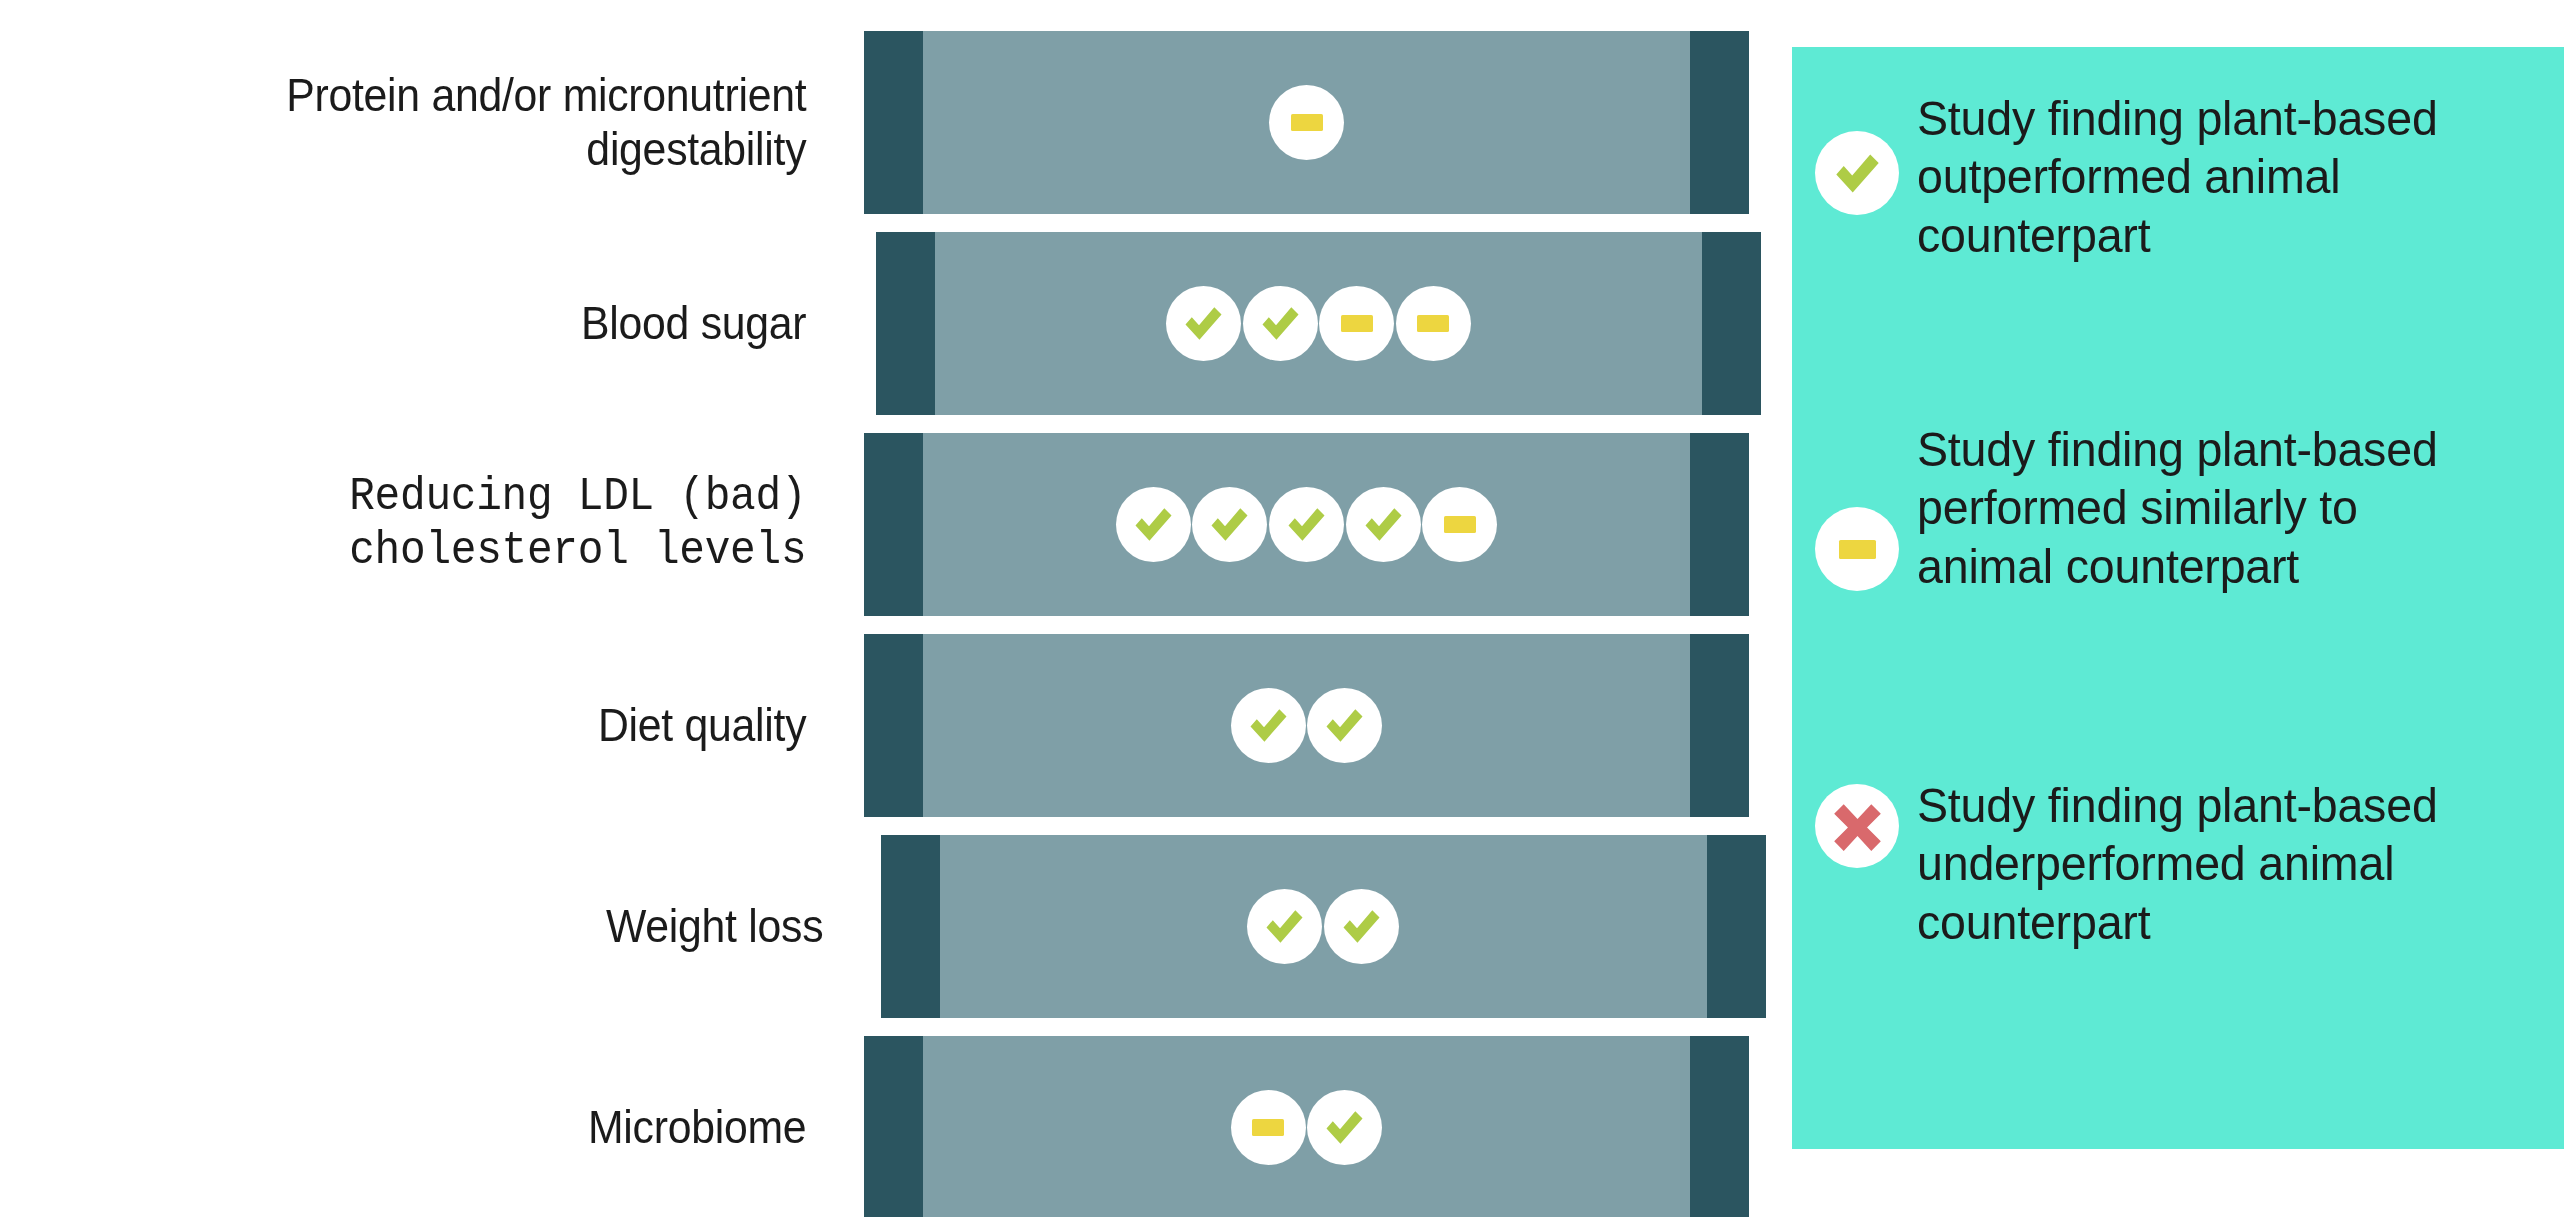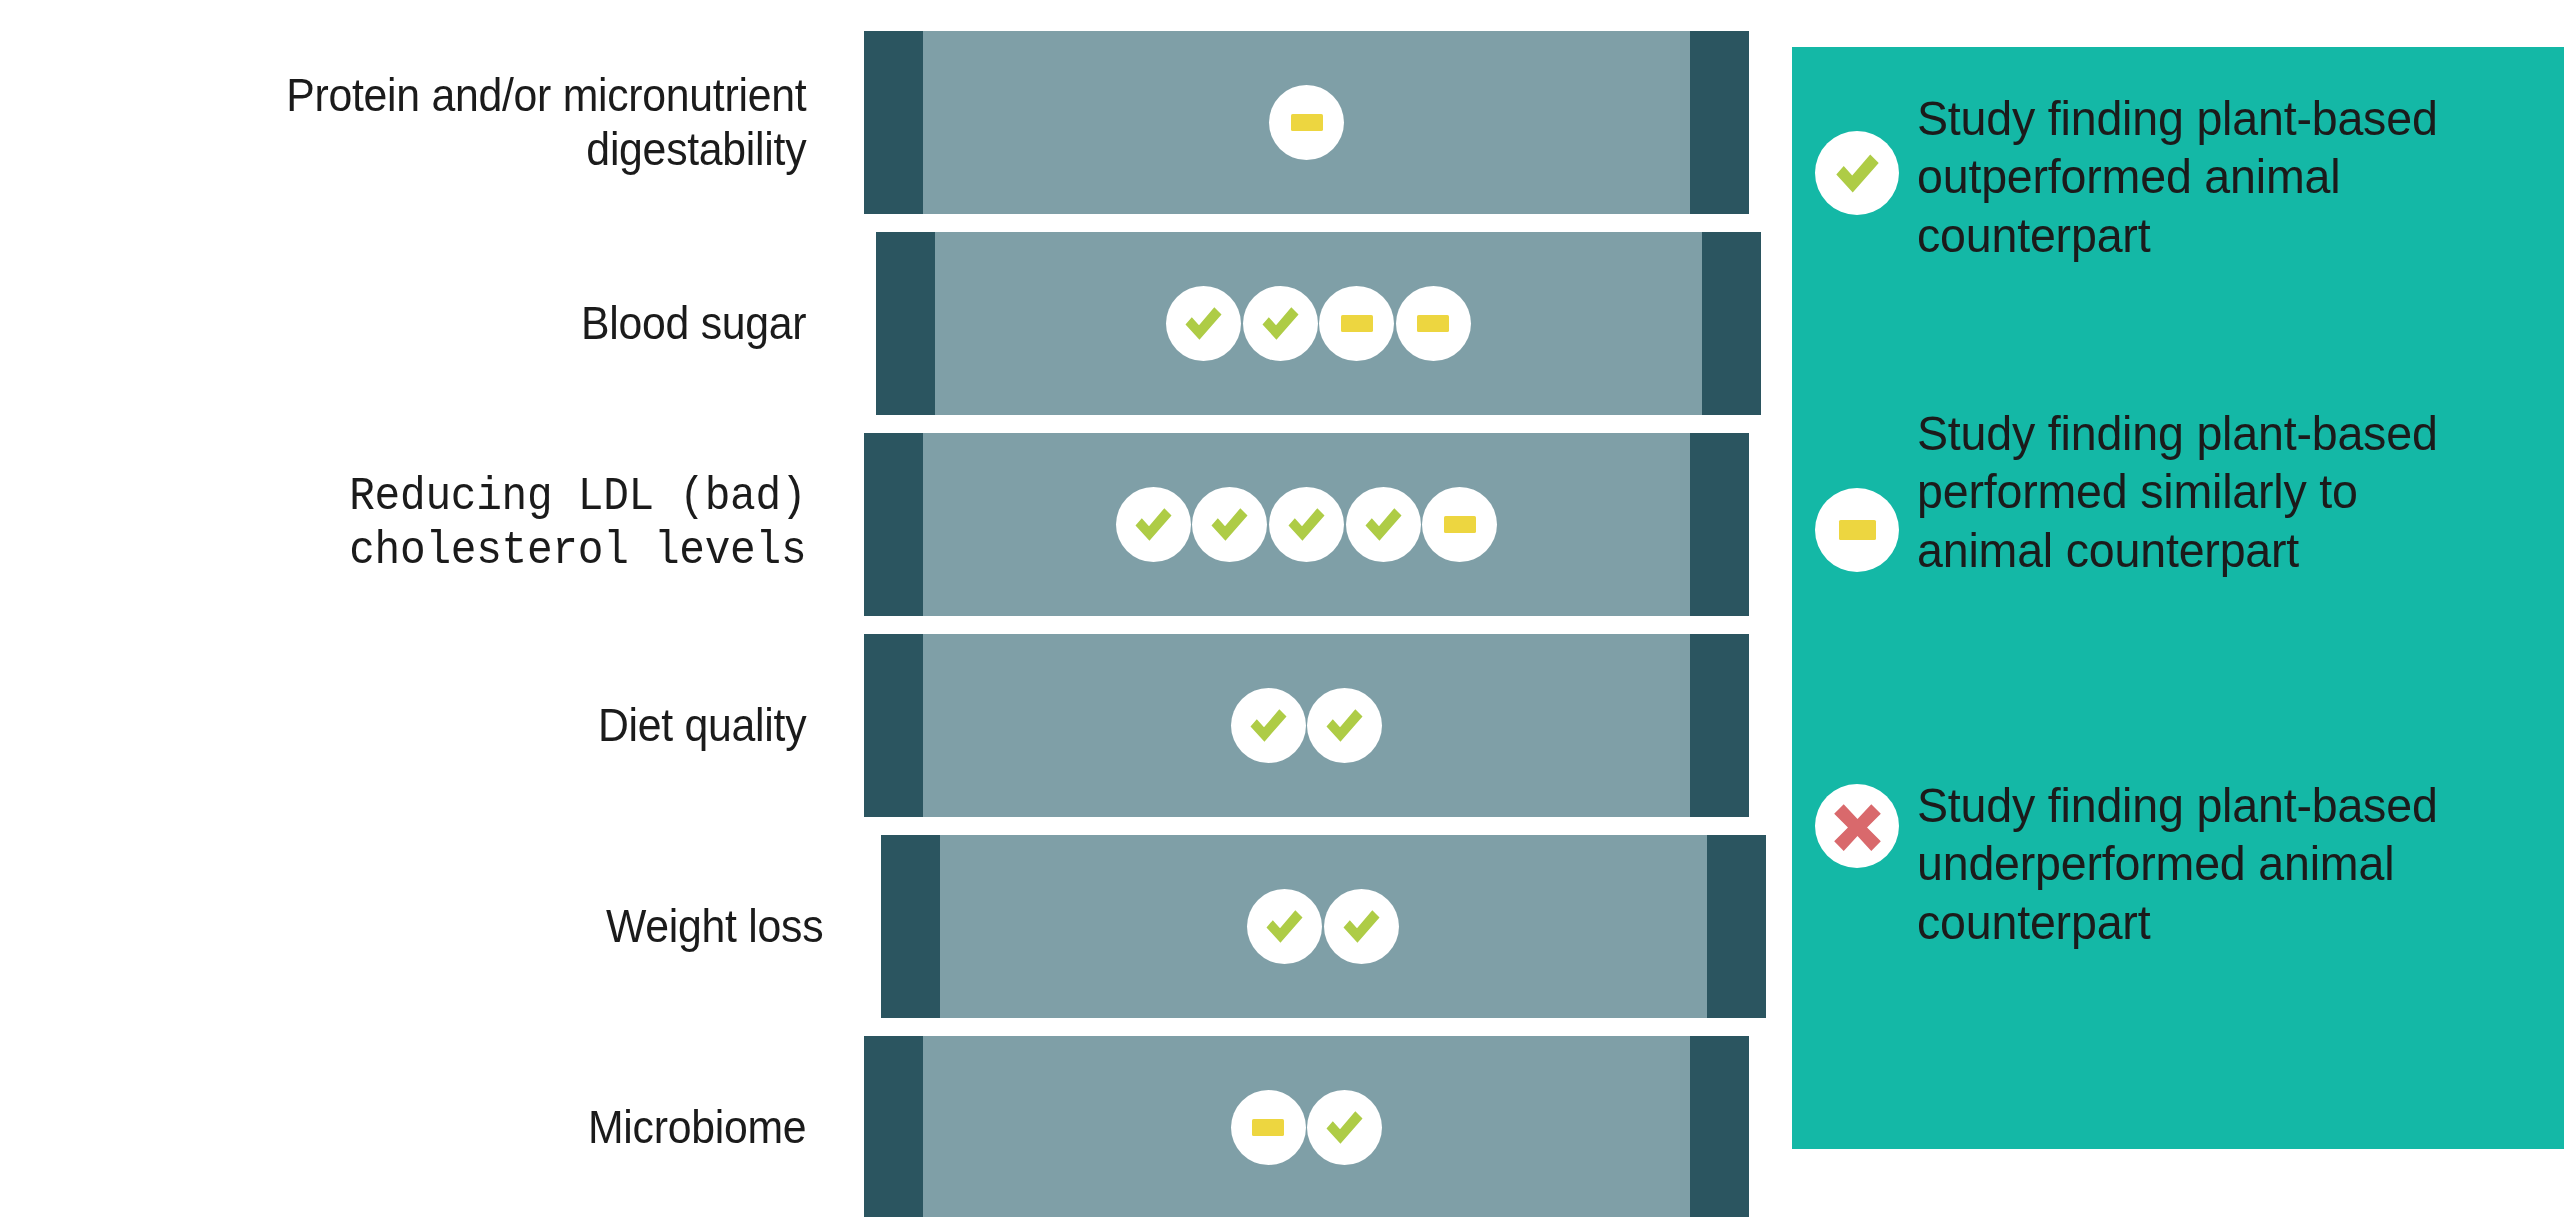"Study finding plant-based outperformed" .legend { background: #14b8a6 -> #5eead4 }
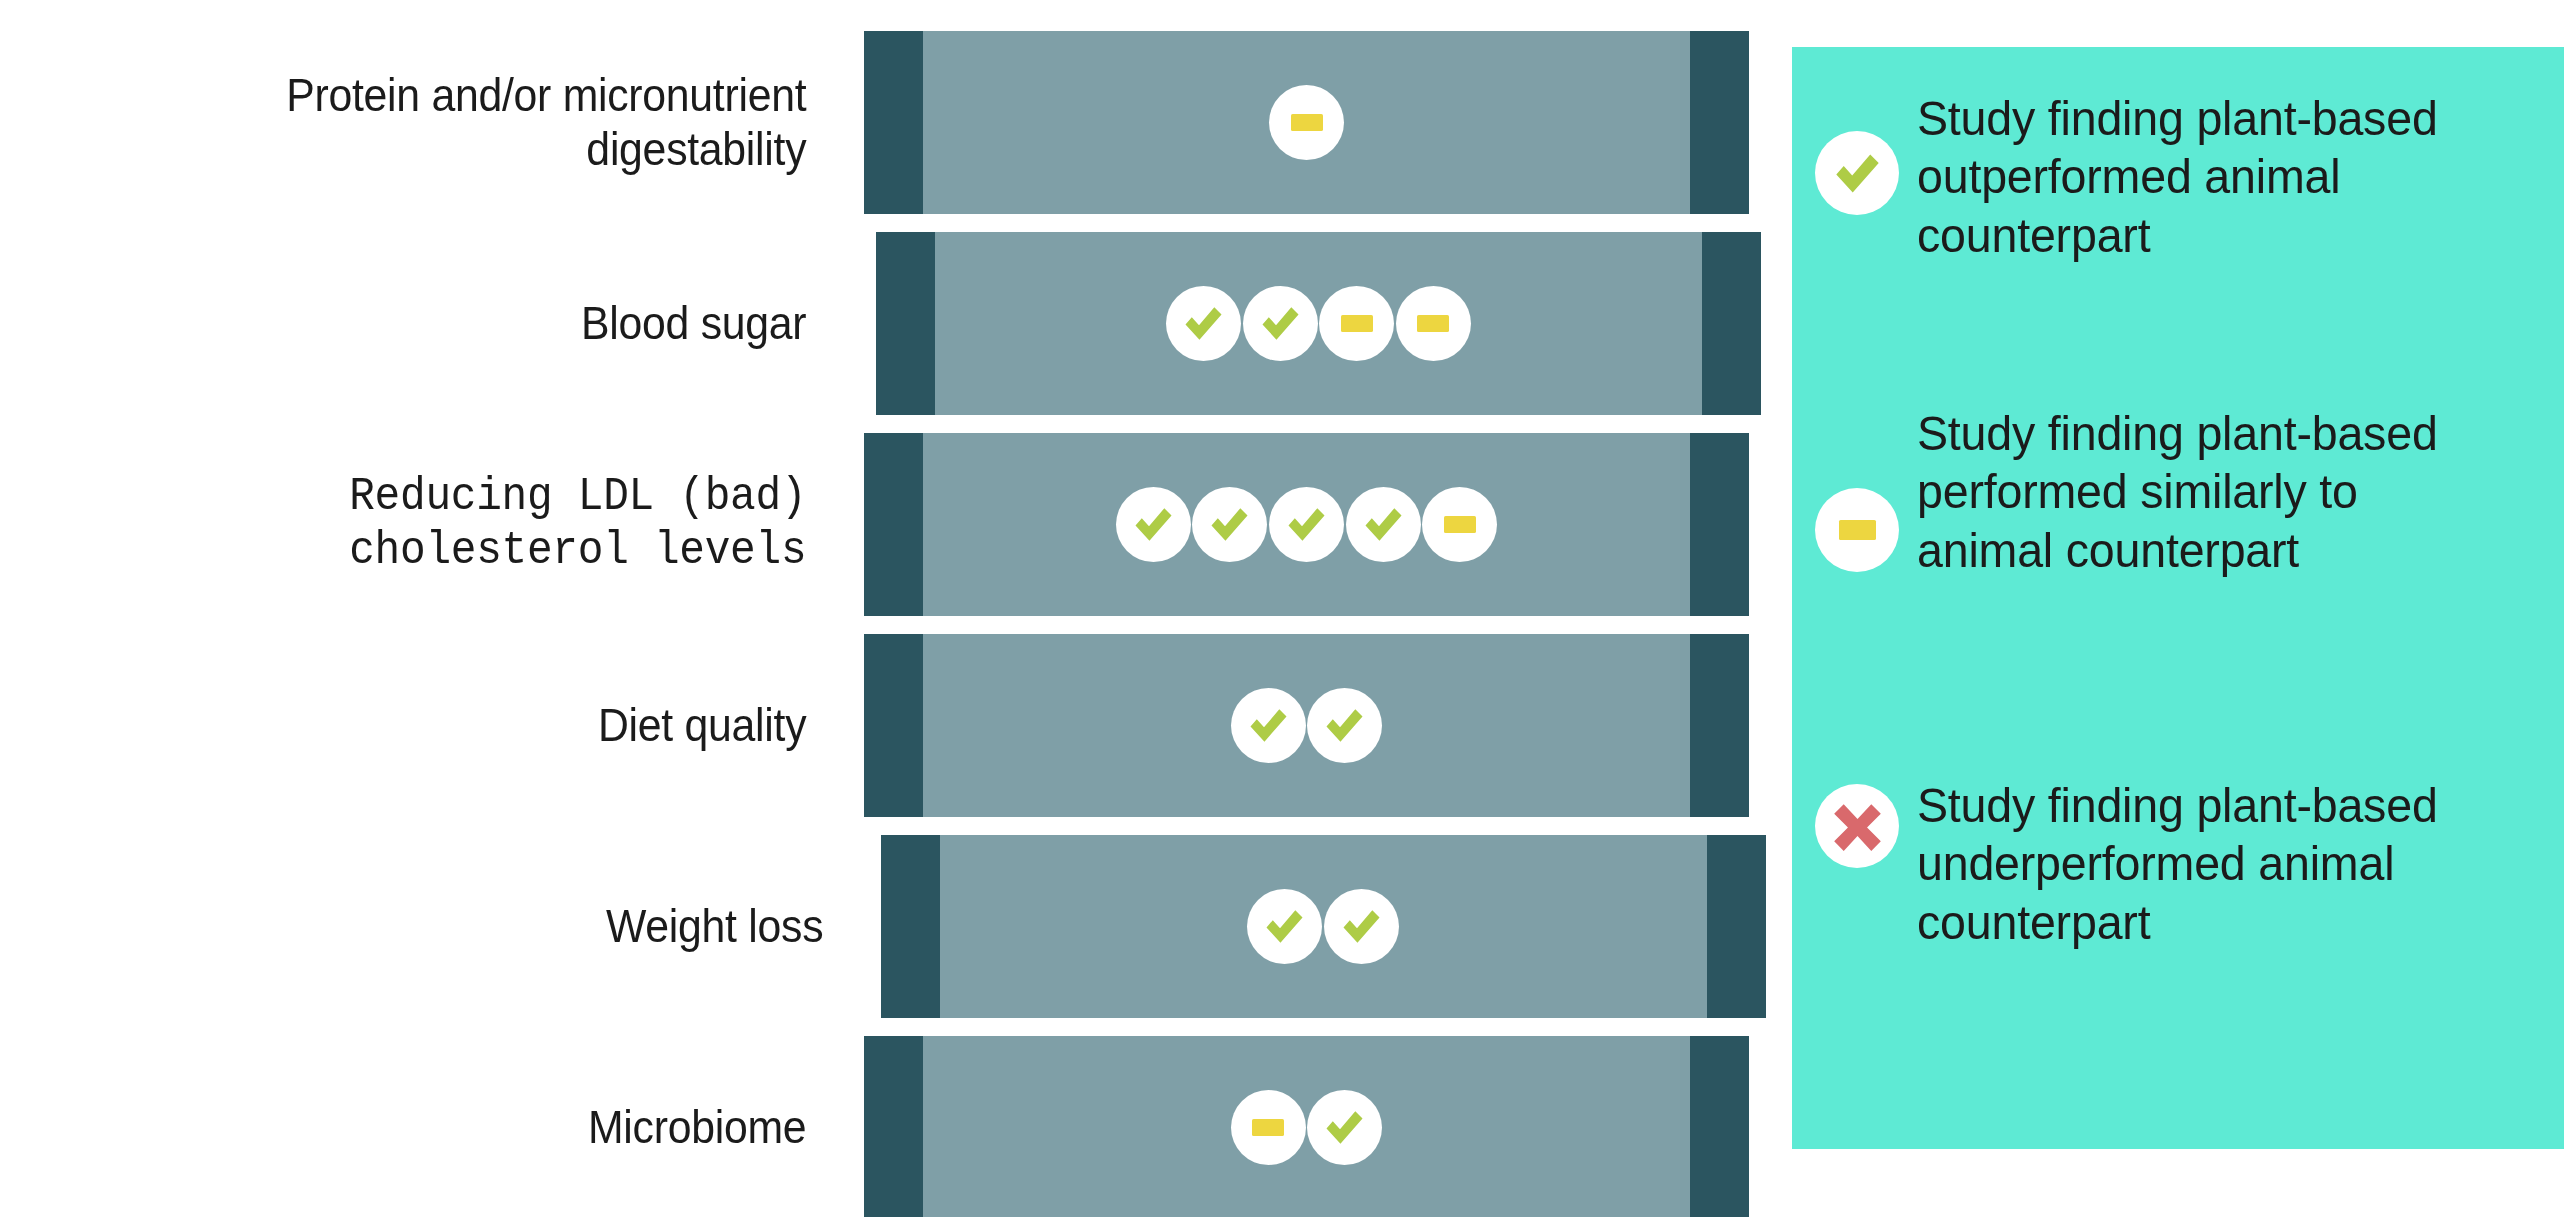"Study finding plant-based performed" .legend-item:nth-of-type(2) { align-items: none -> center; top: 357px -> 373px }
